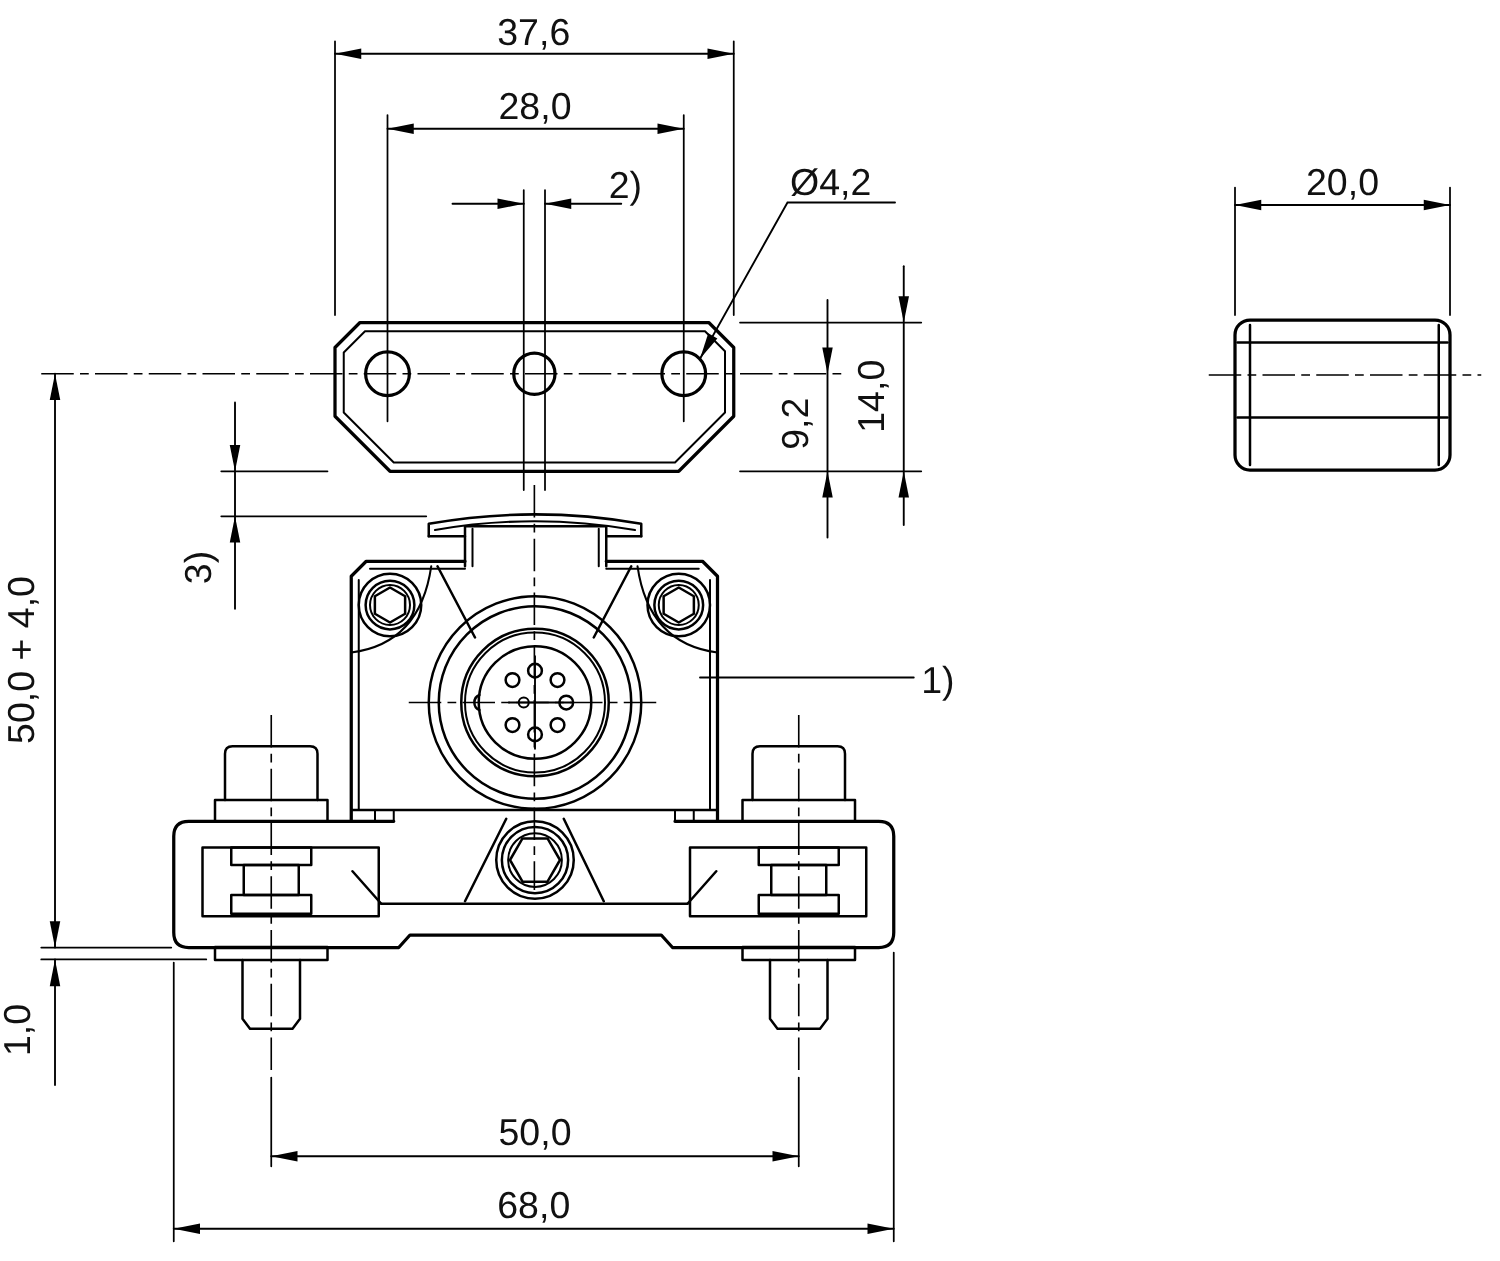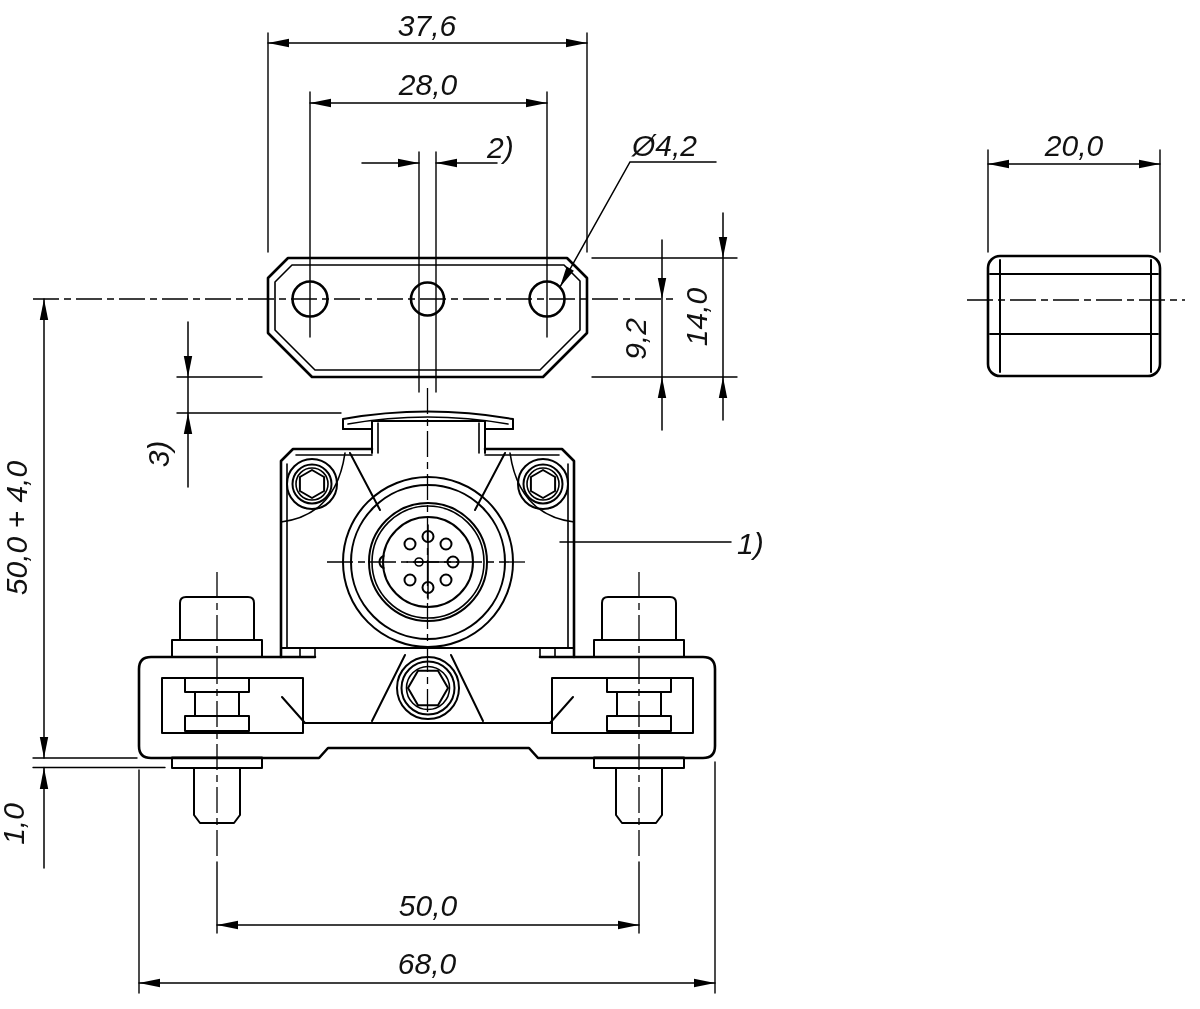"37,6" .wrap { font-style: italic -> none }
